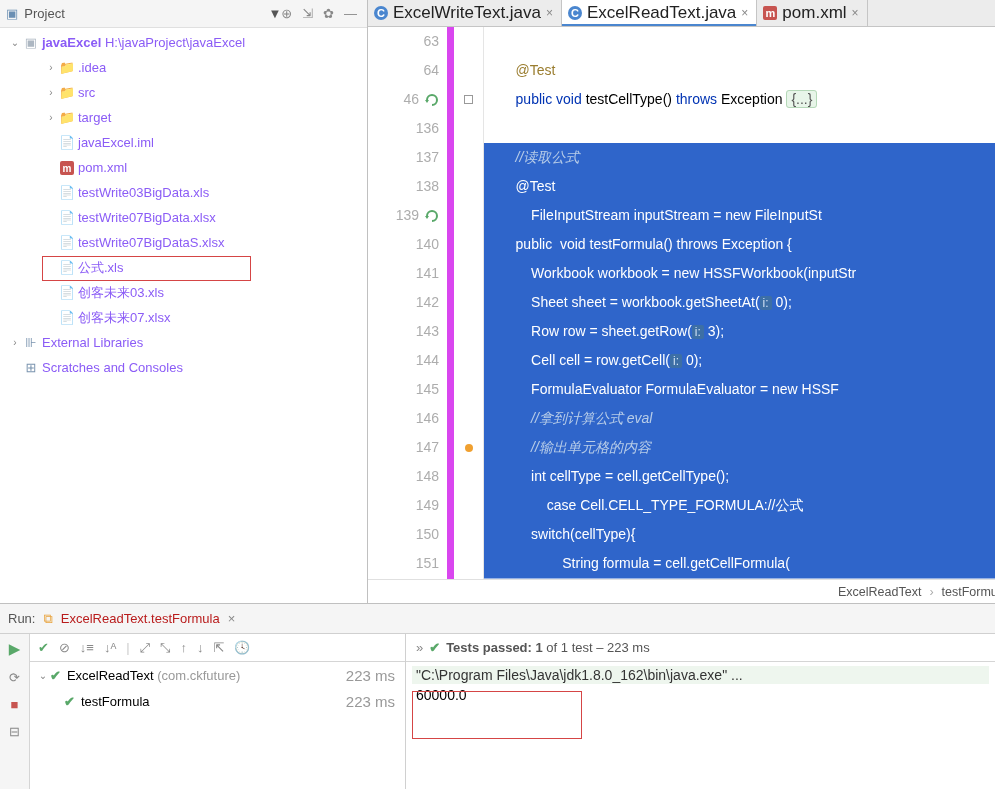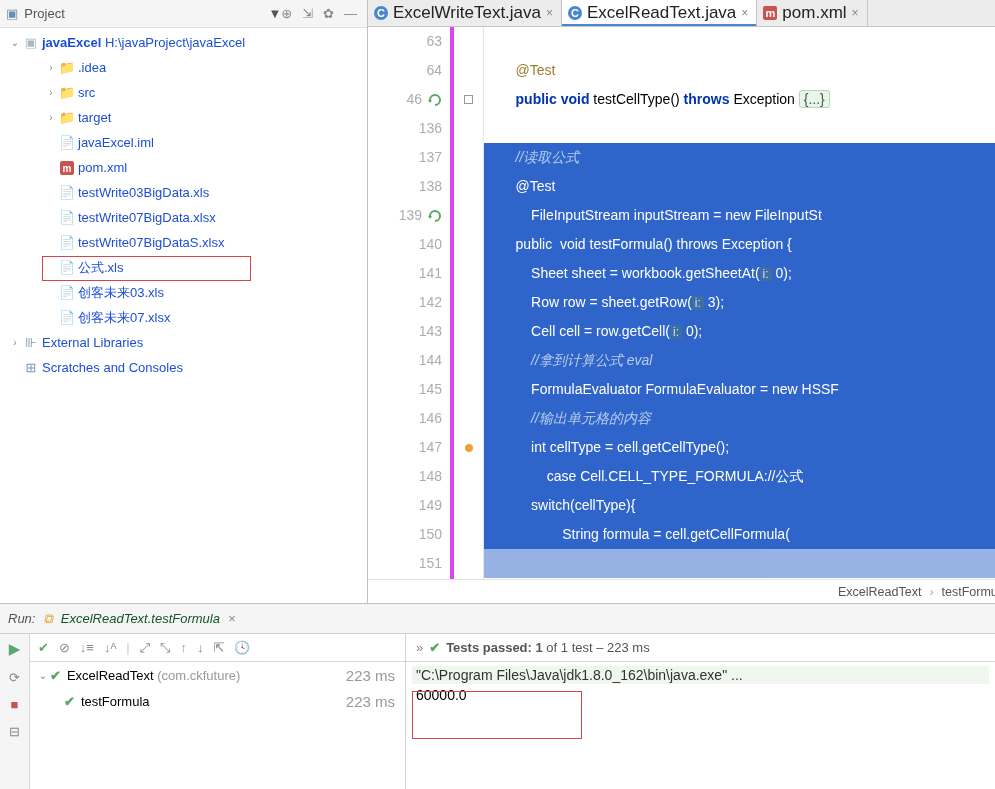"javaExcel H:\javaProject\javaExcel" .tree-label { color: #1d4ed8 -> #8b5cf6 }
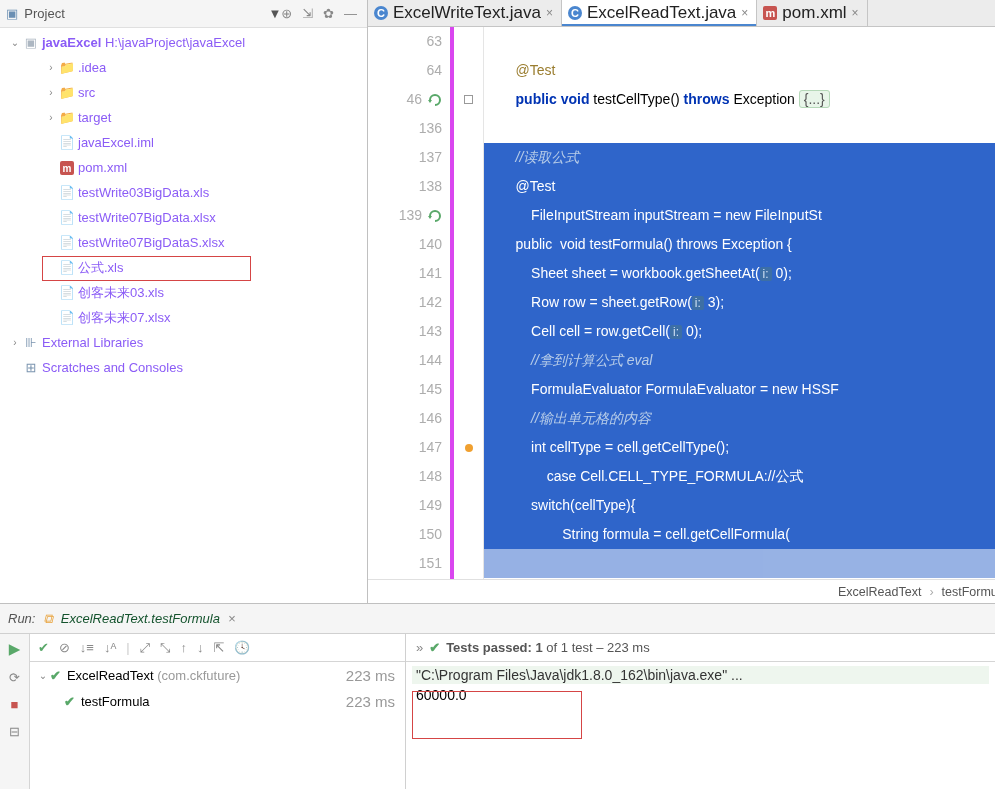"63" .gutter { border-right: 4px solid #d946ef -> 7px solid #d946ef }
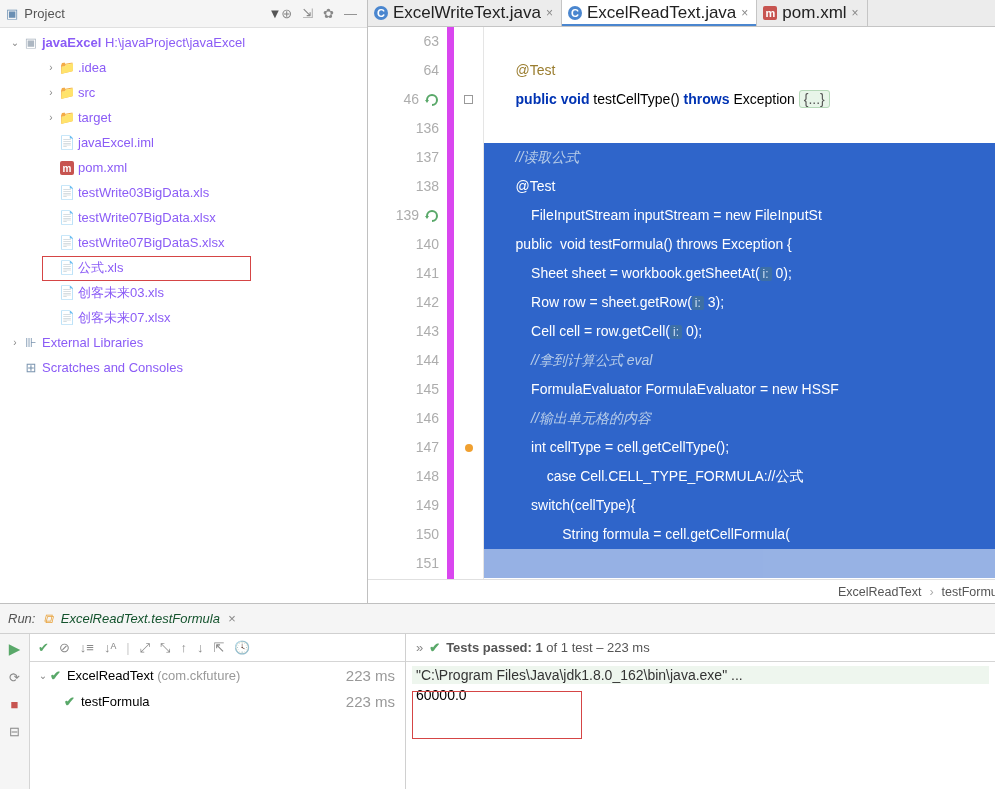"public" .code-line .kw { font-weight: bold -> normal }
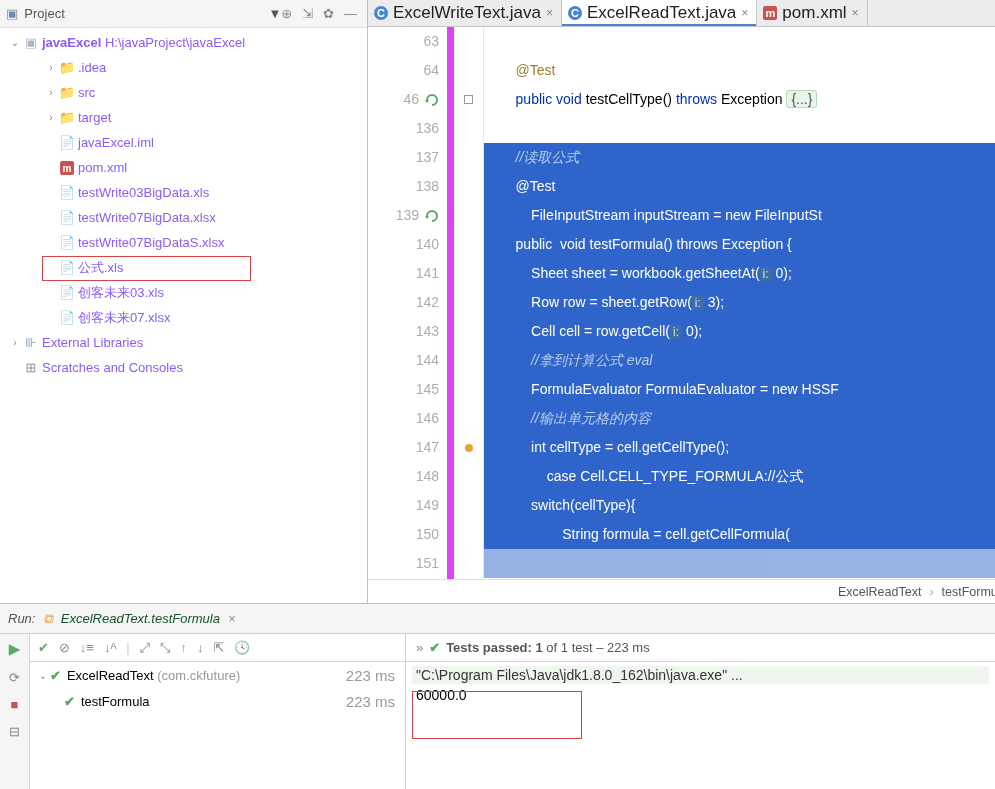"Workbook workbook = new" div.code-line { html: none -> <div> <span> Workbook workbook = new HSSFWorkbook(inputStr</span></div> }
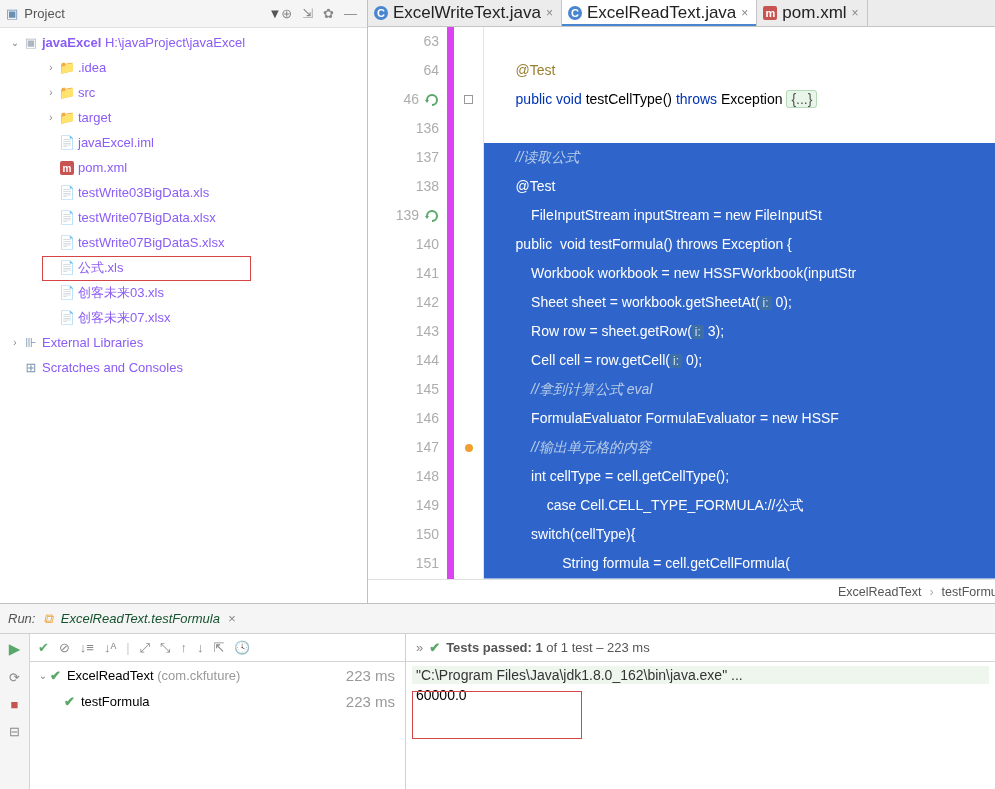"//拿到计算公式 eval" div.code-line { order: before "FormulaEvaluator FormulaEvaluator = new" -> after "FormulaEvaluator FormulaEvaluator = new" }
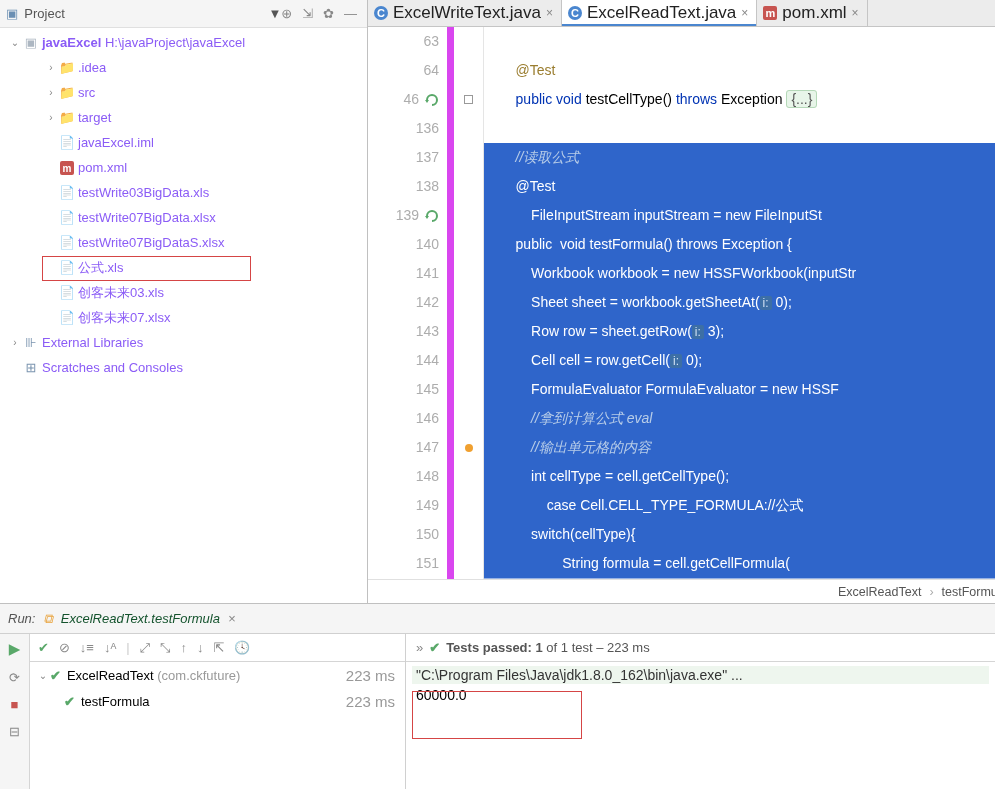"Run:" .run-header { font-style: italic -> none }
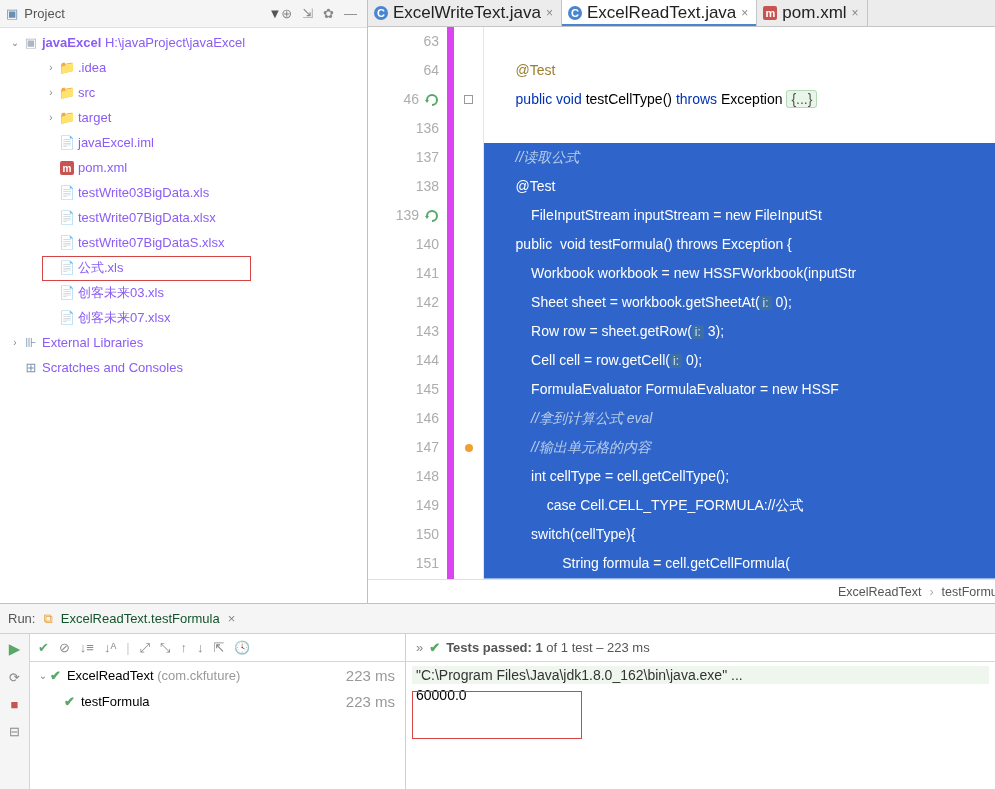"ExcelReadText.testFormula" .run-header .name { color: #14532d -> #b91c1c }
